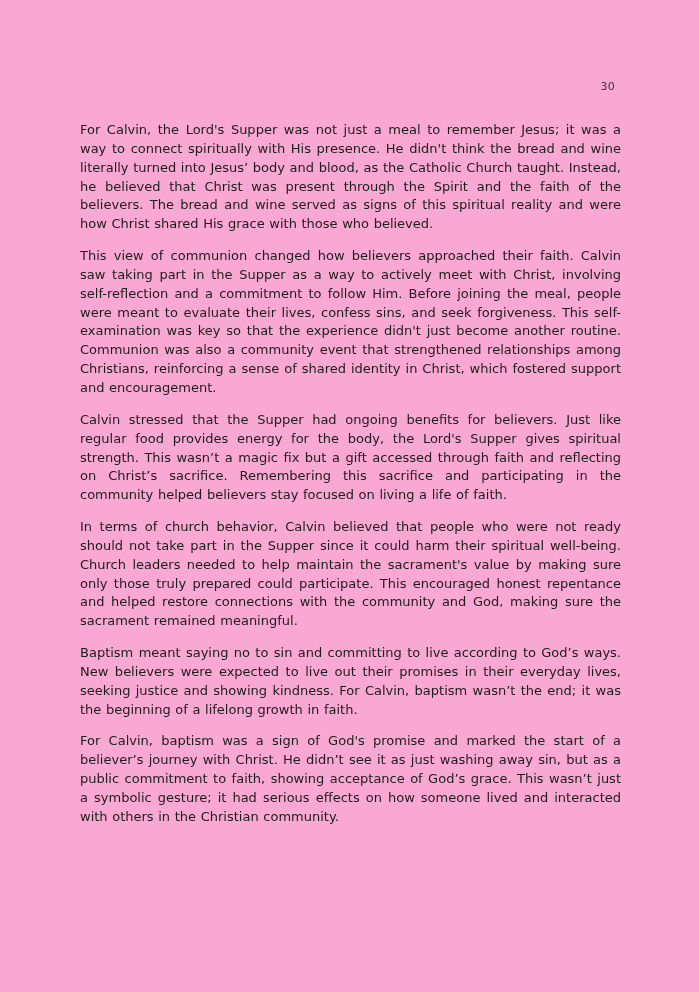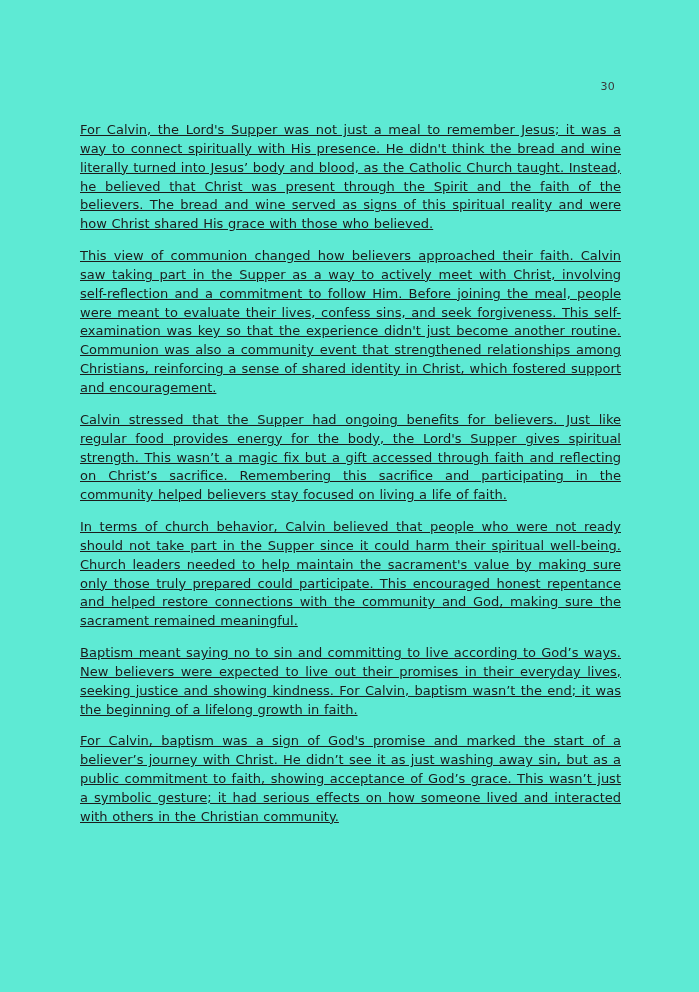"30" .page { background: #5eead4 -> #f9a8d4 }
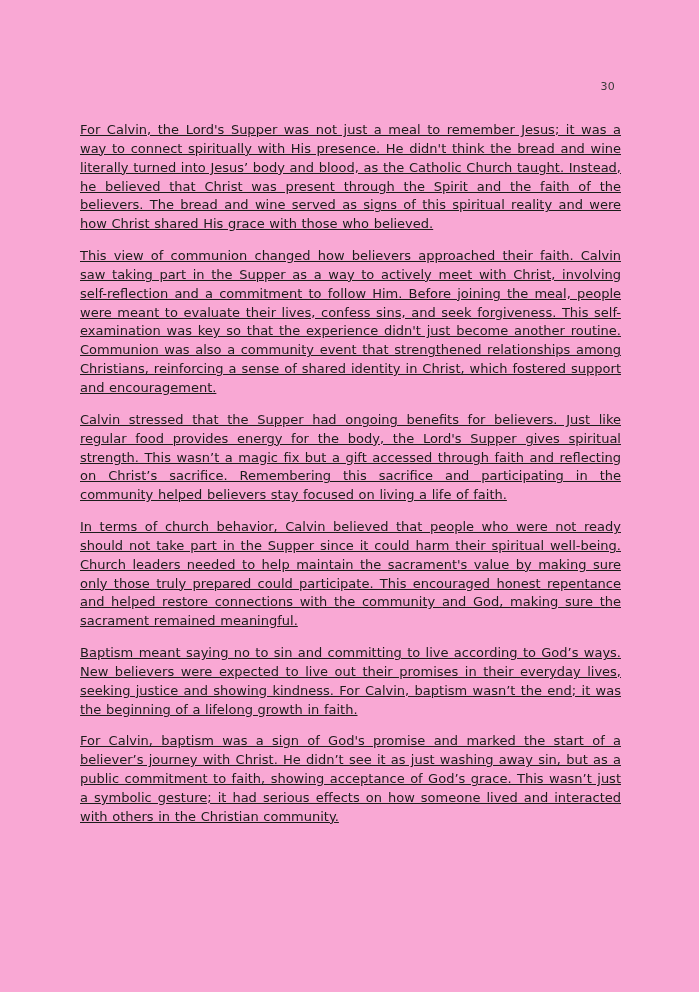"For Calvin, the Lord's Supper" .content { text-decoration: underline -> none }
